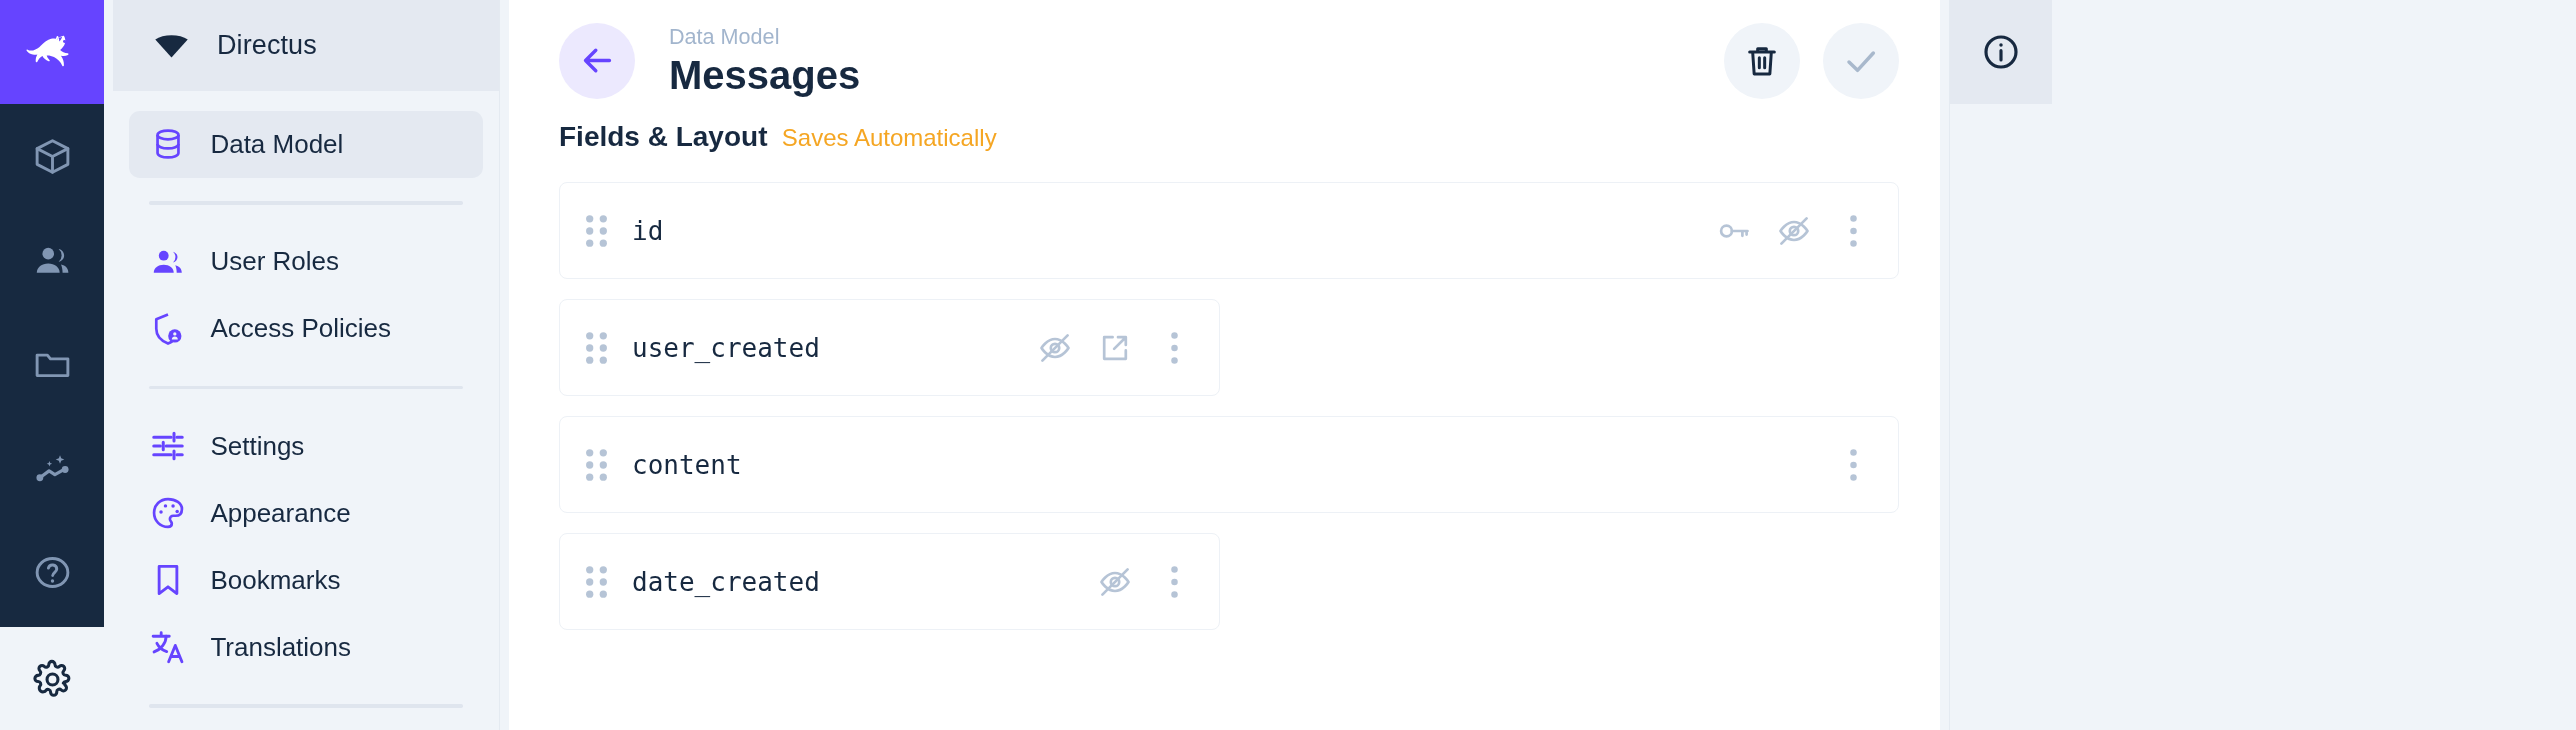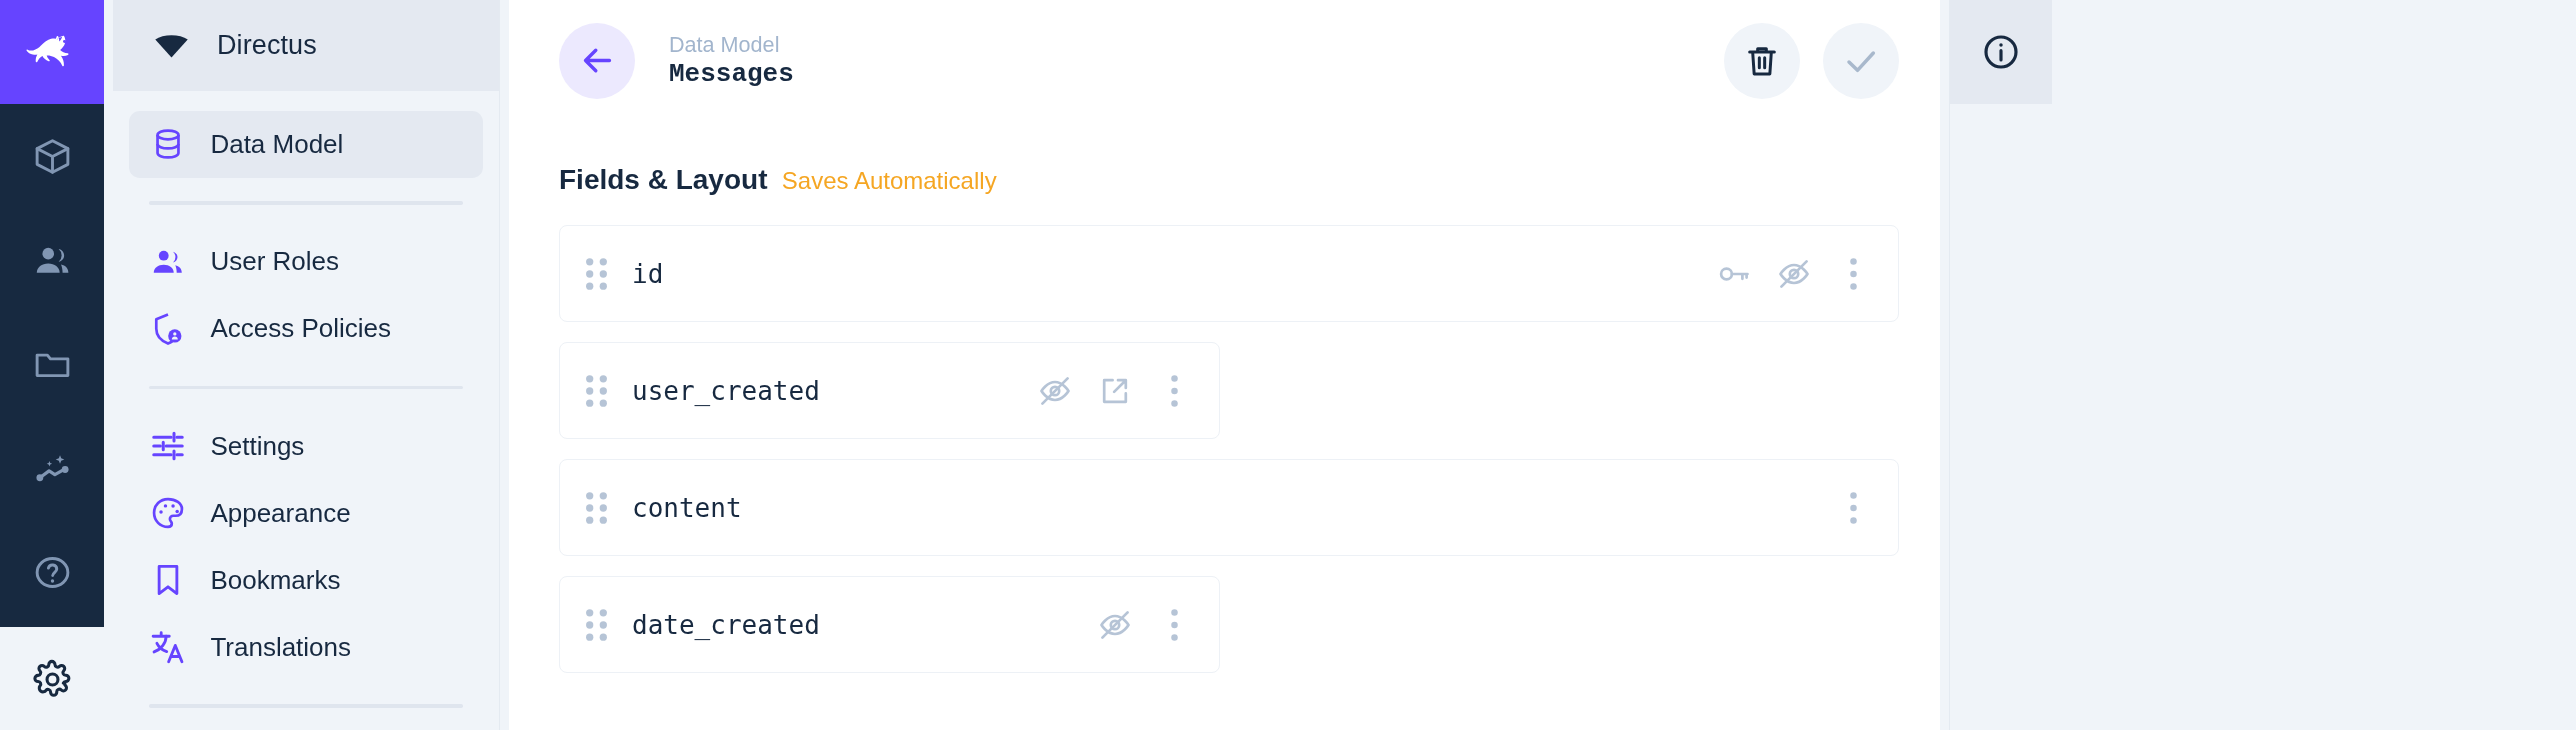"Messages" .page-title { font-family: Liberation Mono, monospace -> none; font-size: 26px -> 40px }
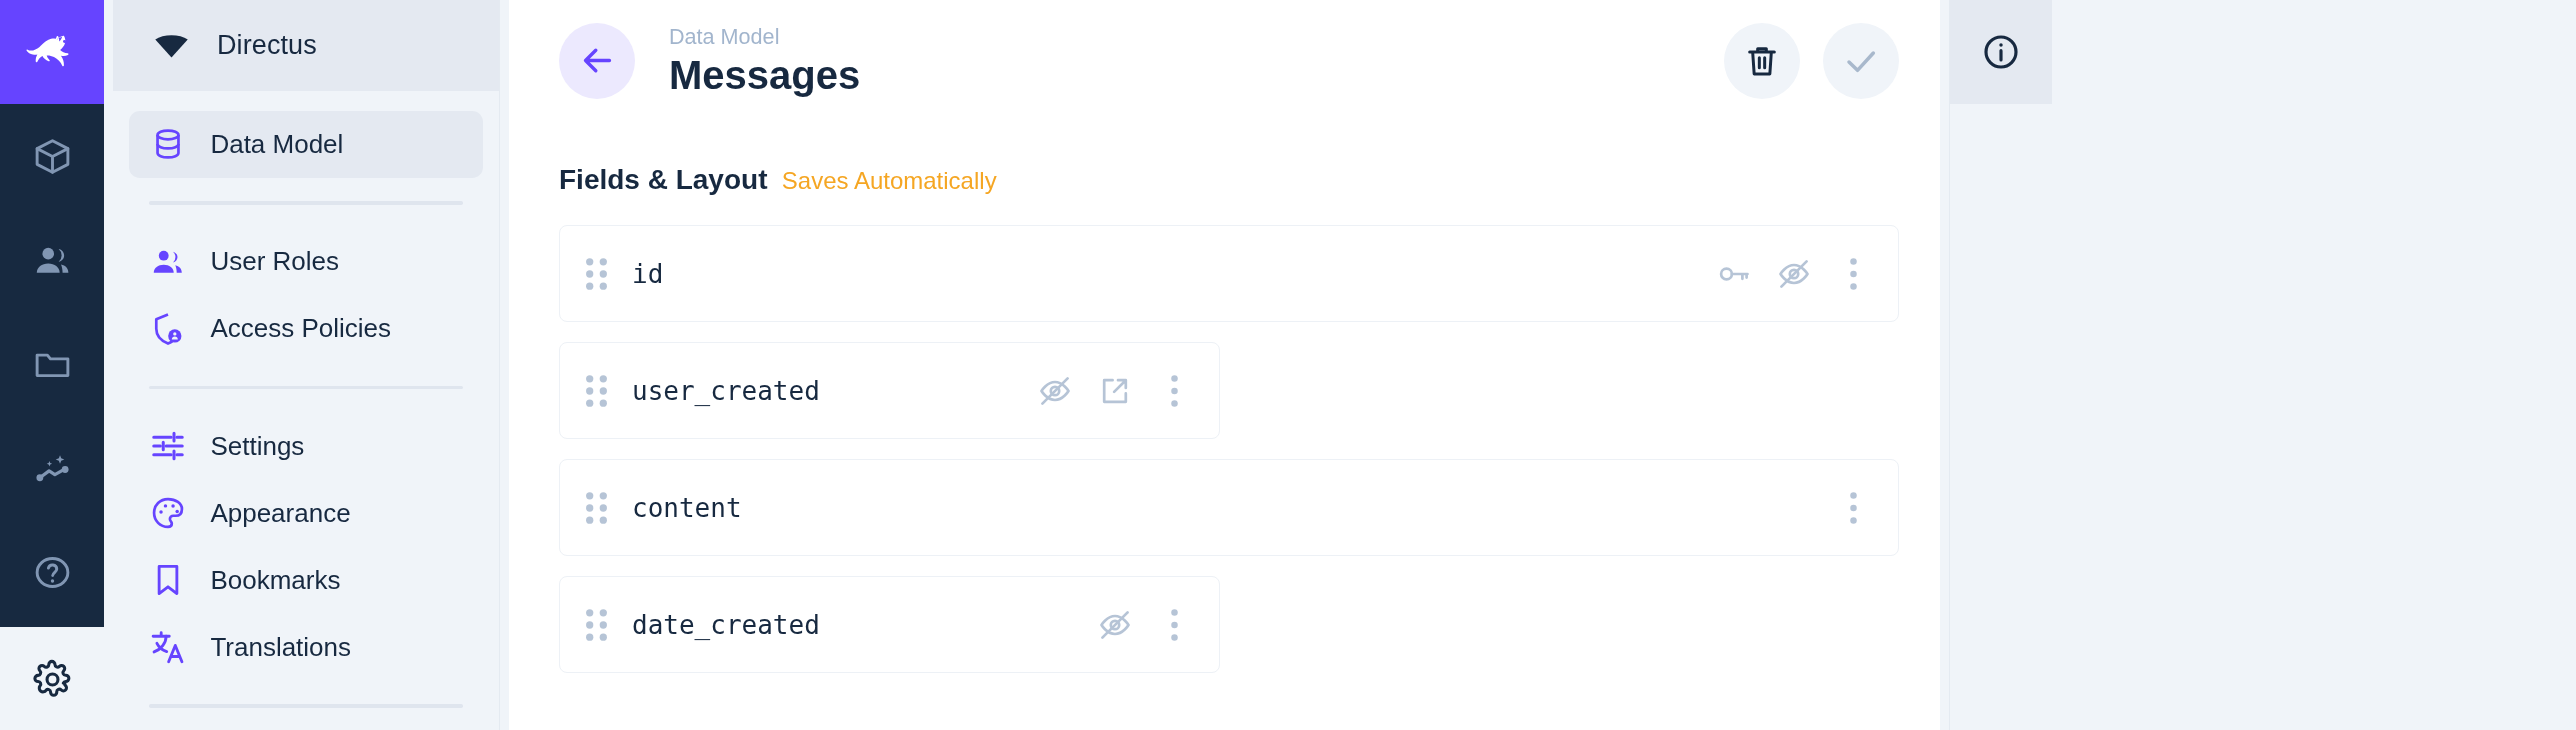"Fields & Layout" .main-body { margin-top: 43px -> none }
